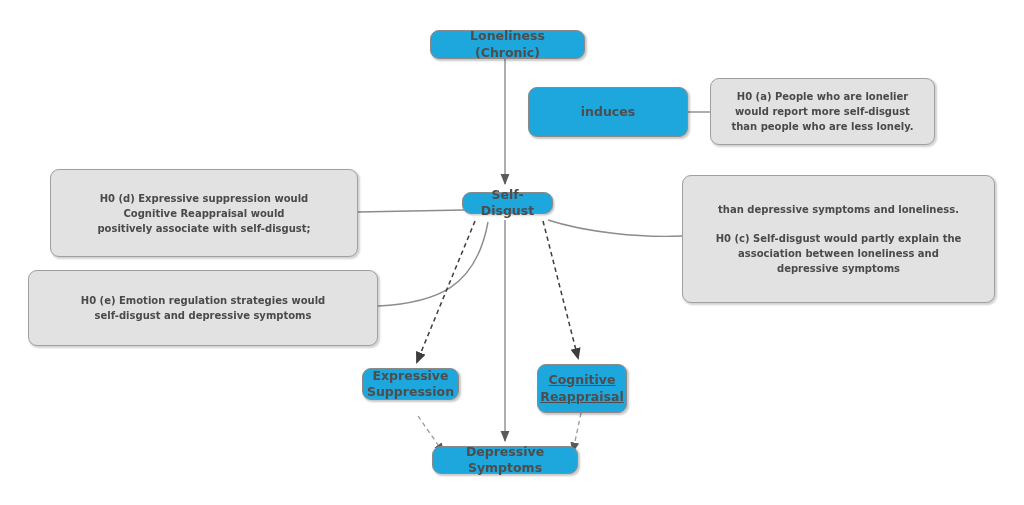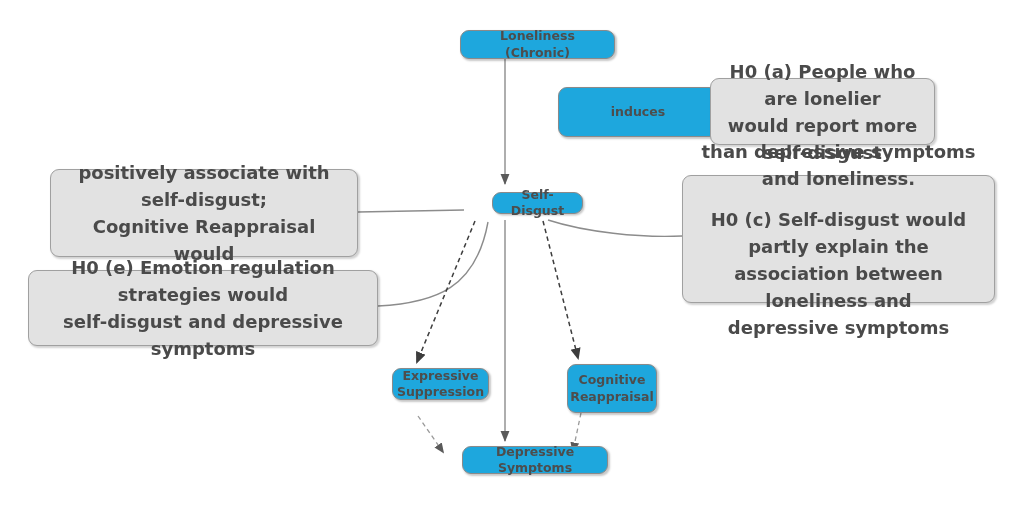"Loneliness (Chronic)" .node-blue { margin-left: 30px -> none }
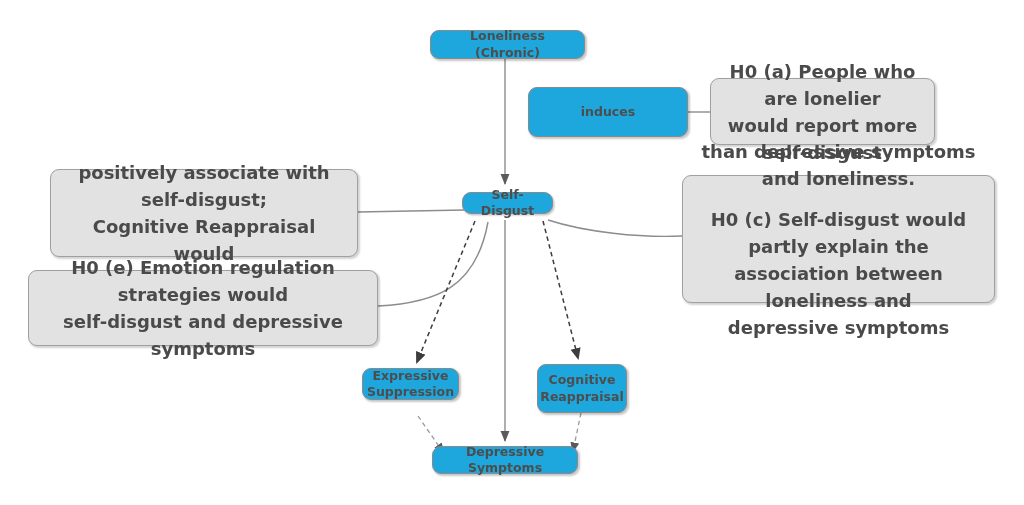"H0 (a) People who are" .node-gray { font-size: 18px -> 10px }
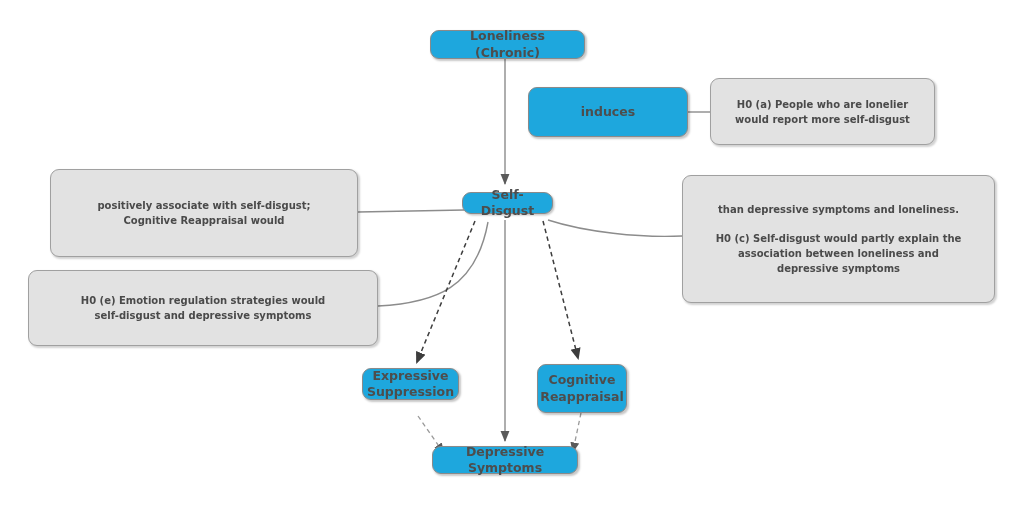"than people who are less" span.lbl { html: none -> <span>than people who are less lonely.</span> }
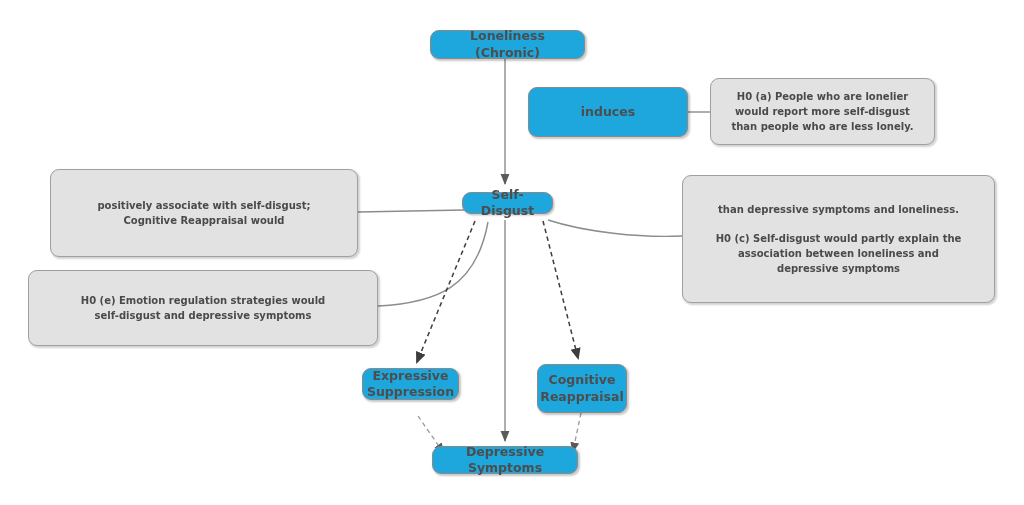"H0 (d) Expressive suppression would" span.lbl { html: none -> <span>H0 (d) Expressive suppression would</span> }
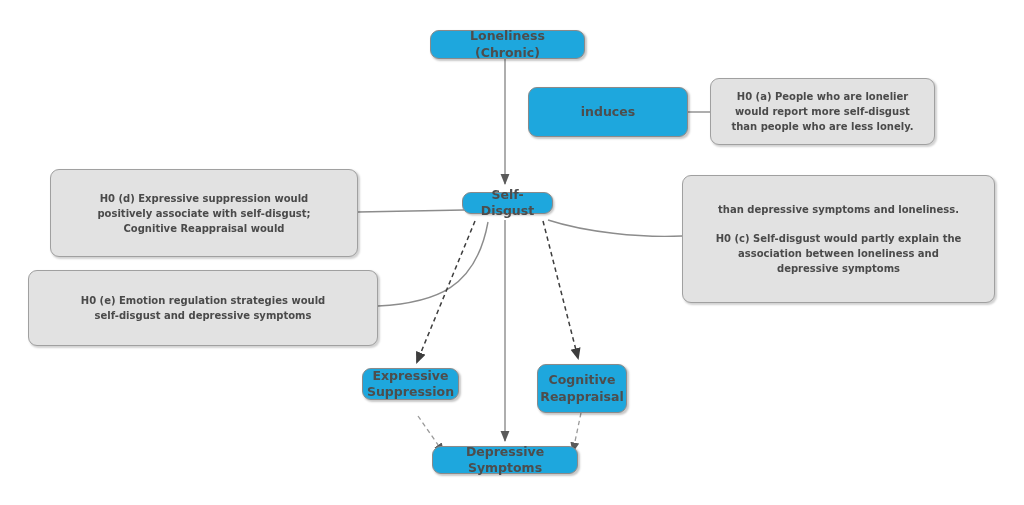"positively associate with self-disgust;" span.lbl { order: before "Cognitive Reappraisal would" -> after "Cognitive Reappraisal would" }
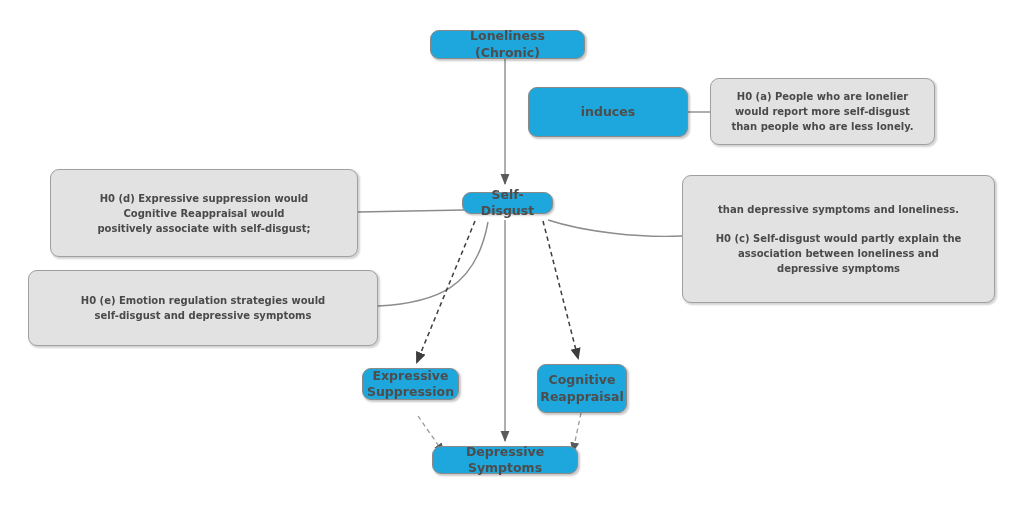"Cognitive" div.node { text-decoration: none -> underline }
